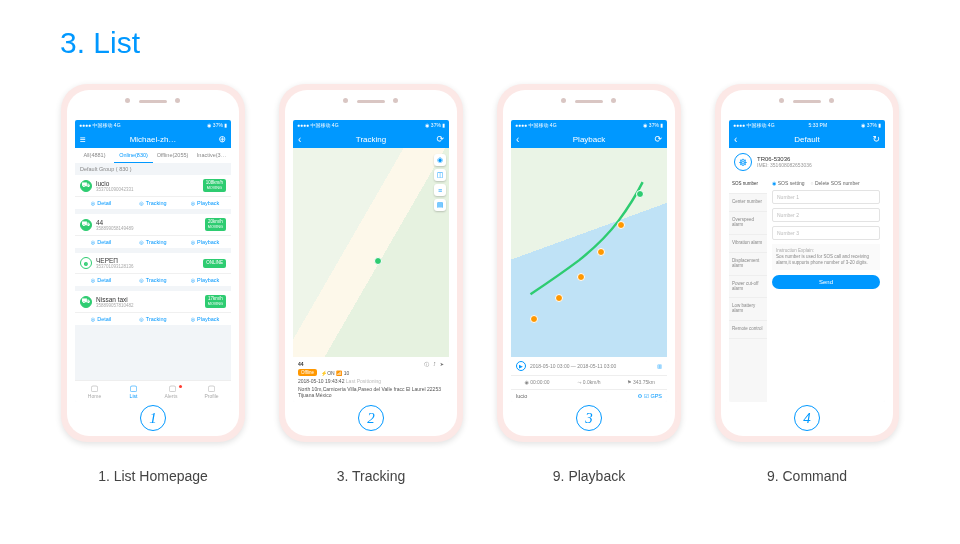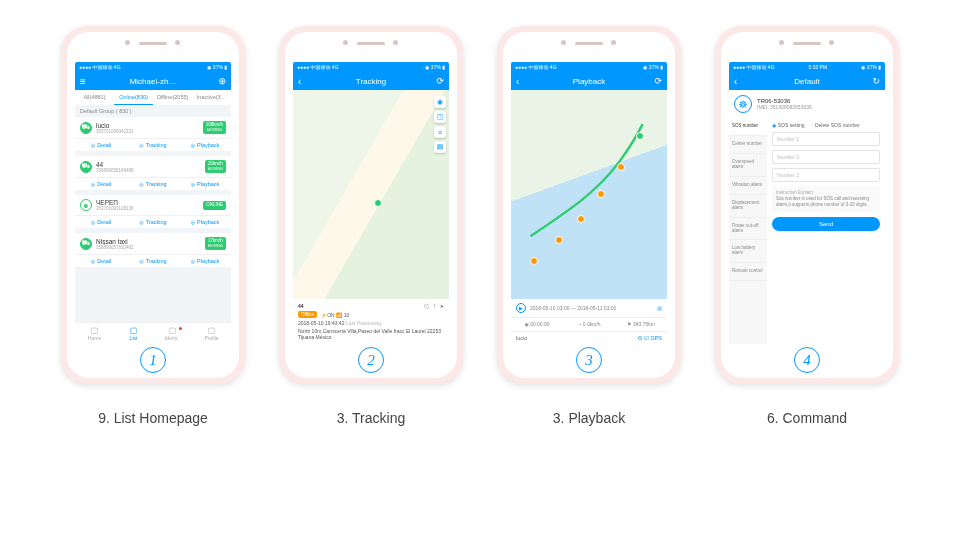"3. List" h1.title { html: none -> <h1>3. List</h1> }
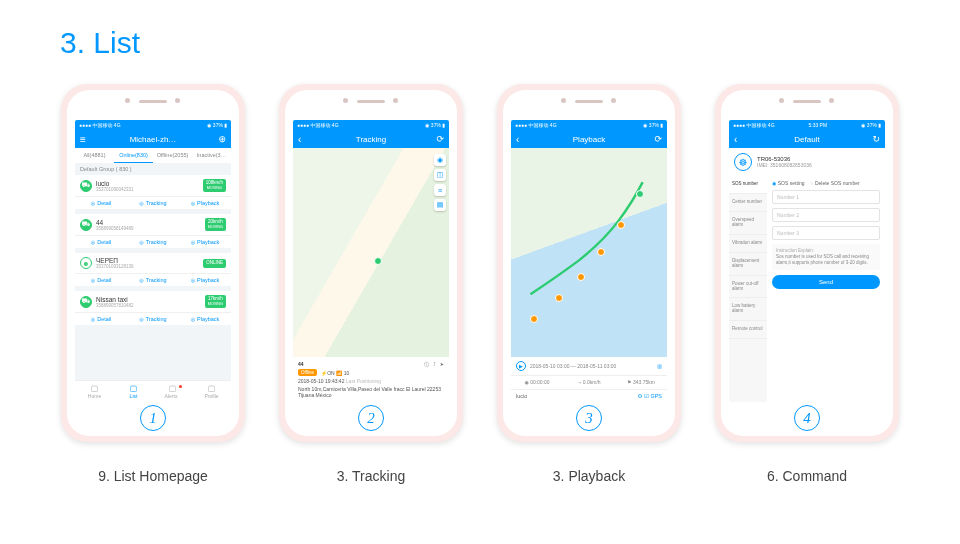"9. List Homepage" div.caption { text: 9 -> 1 }
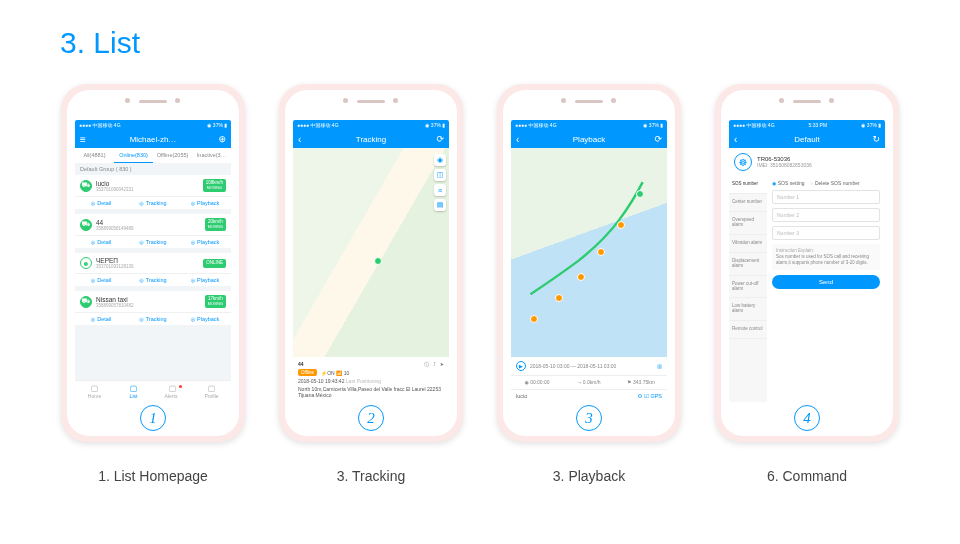"3. Playback" div.caption { text: 3 -> 9 }
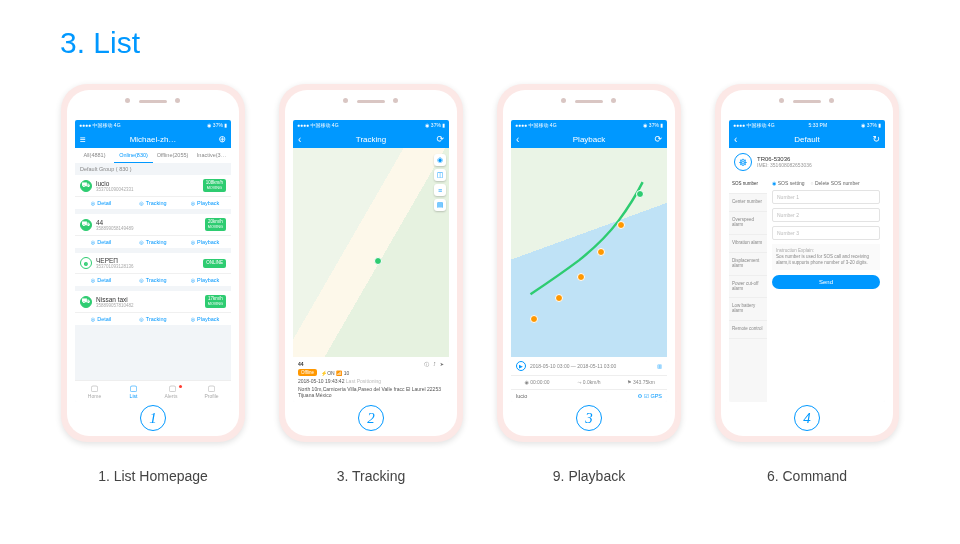"6. Command" div.caption { text: 6 -> 9 }
